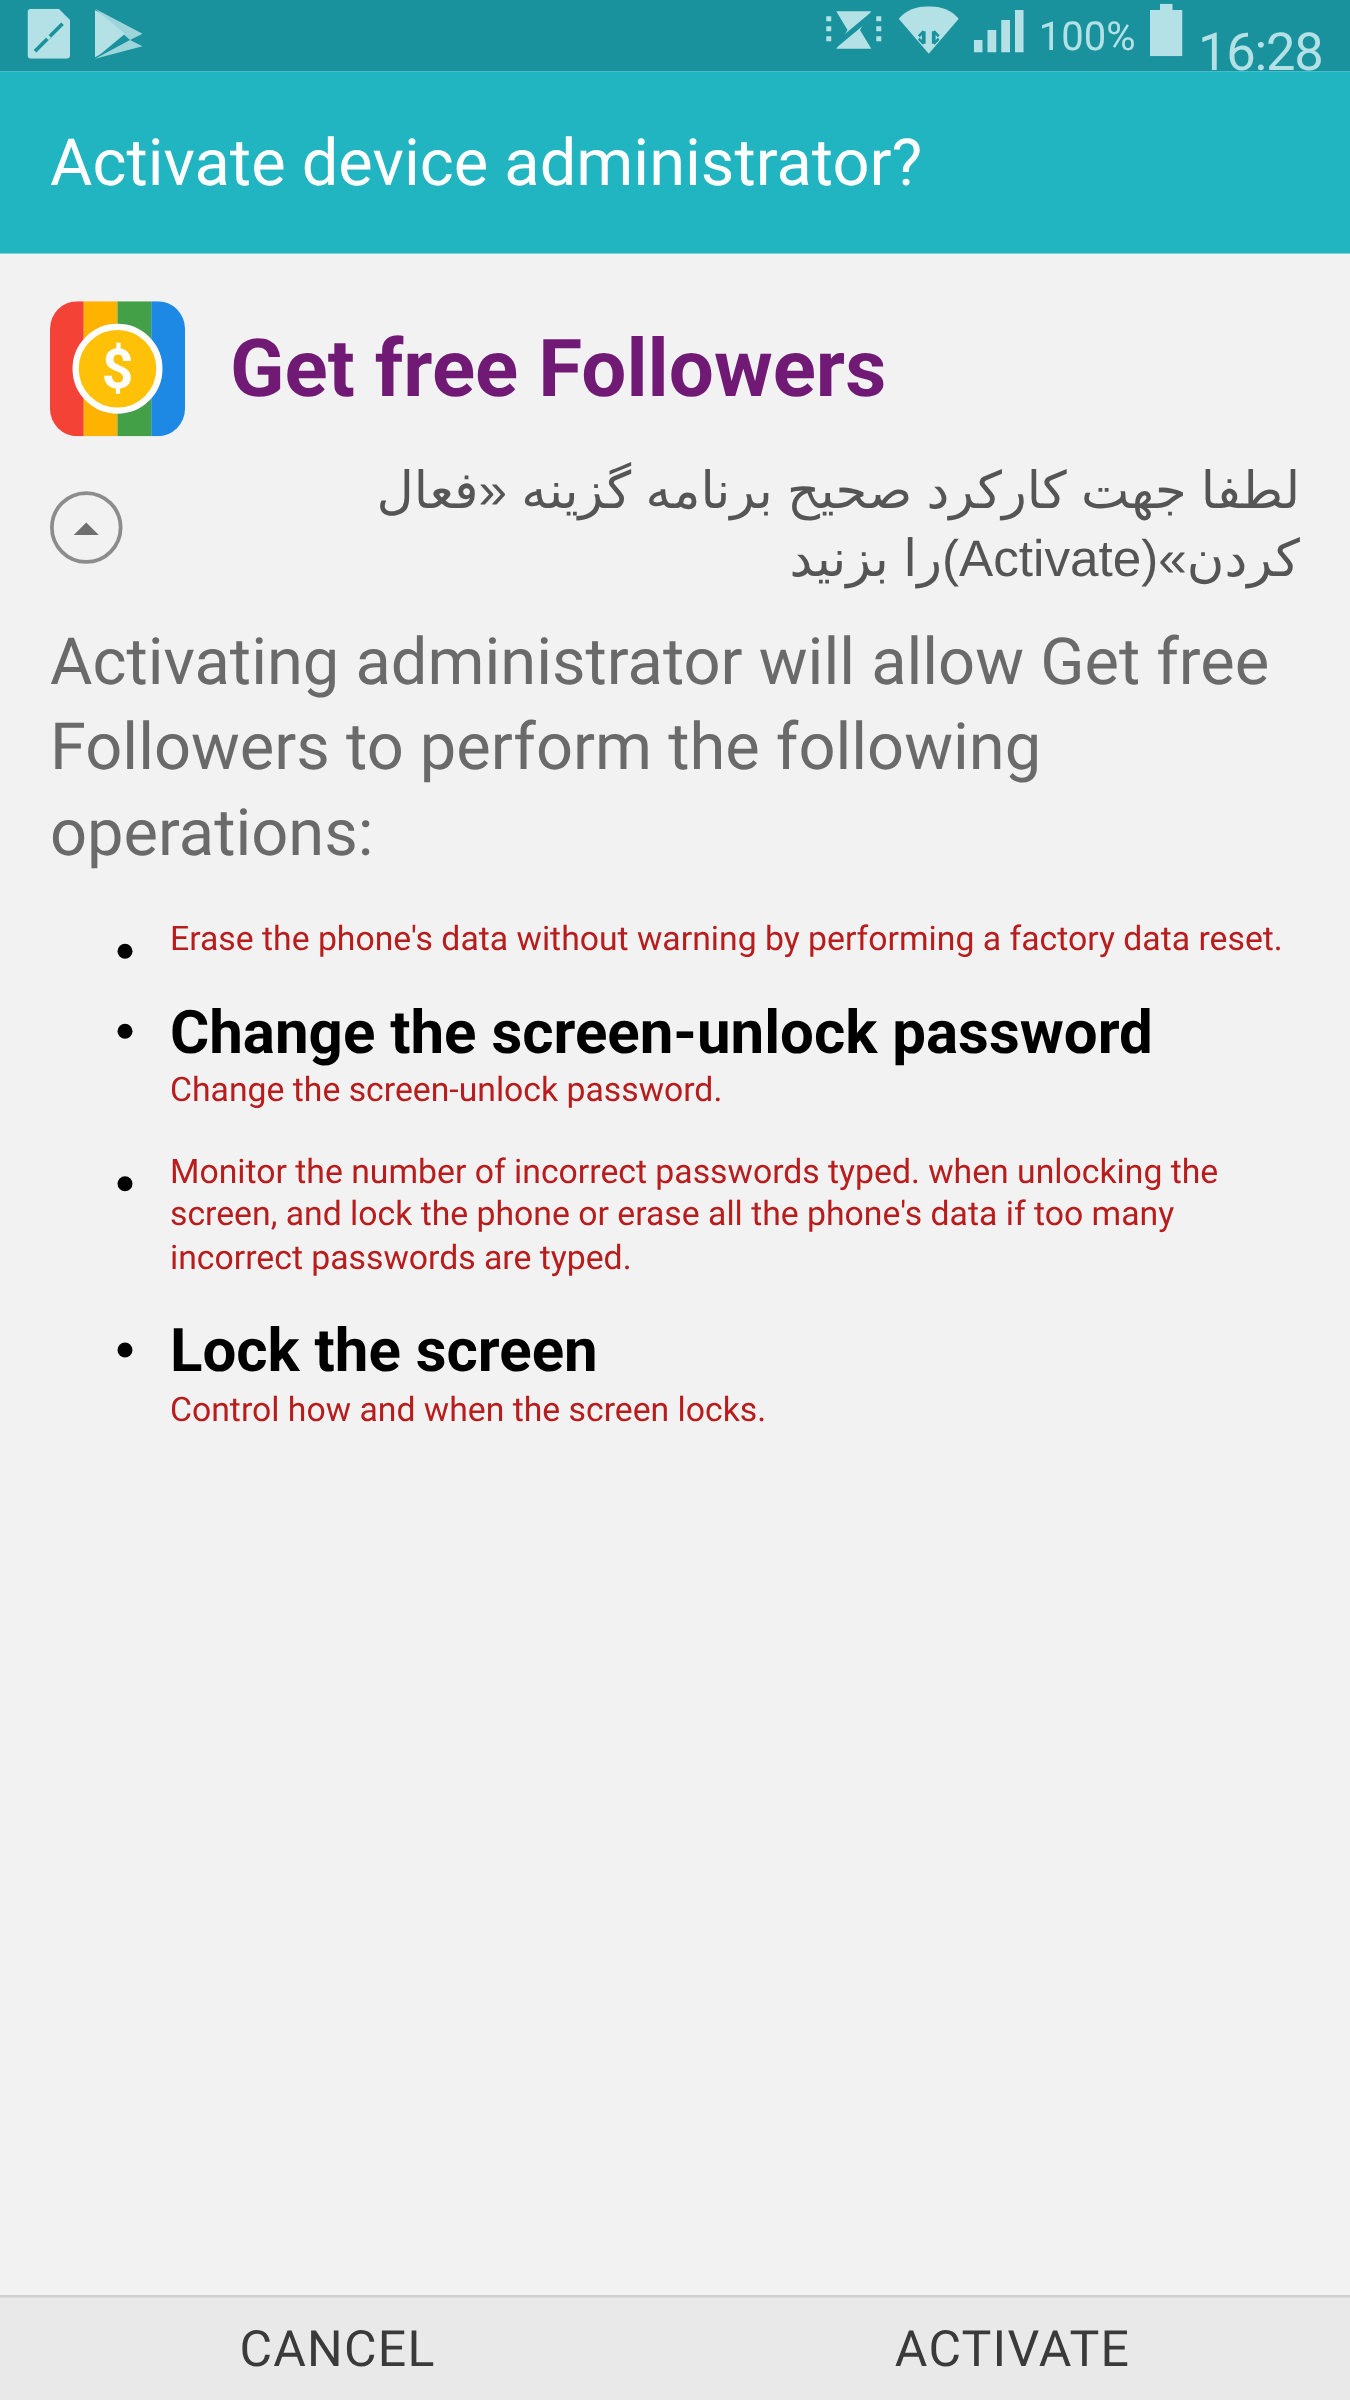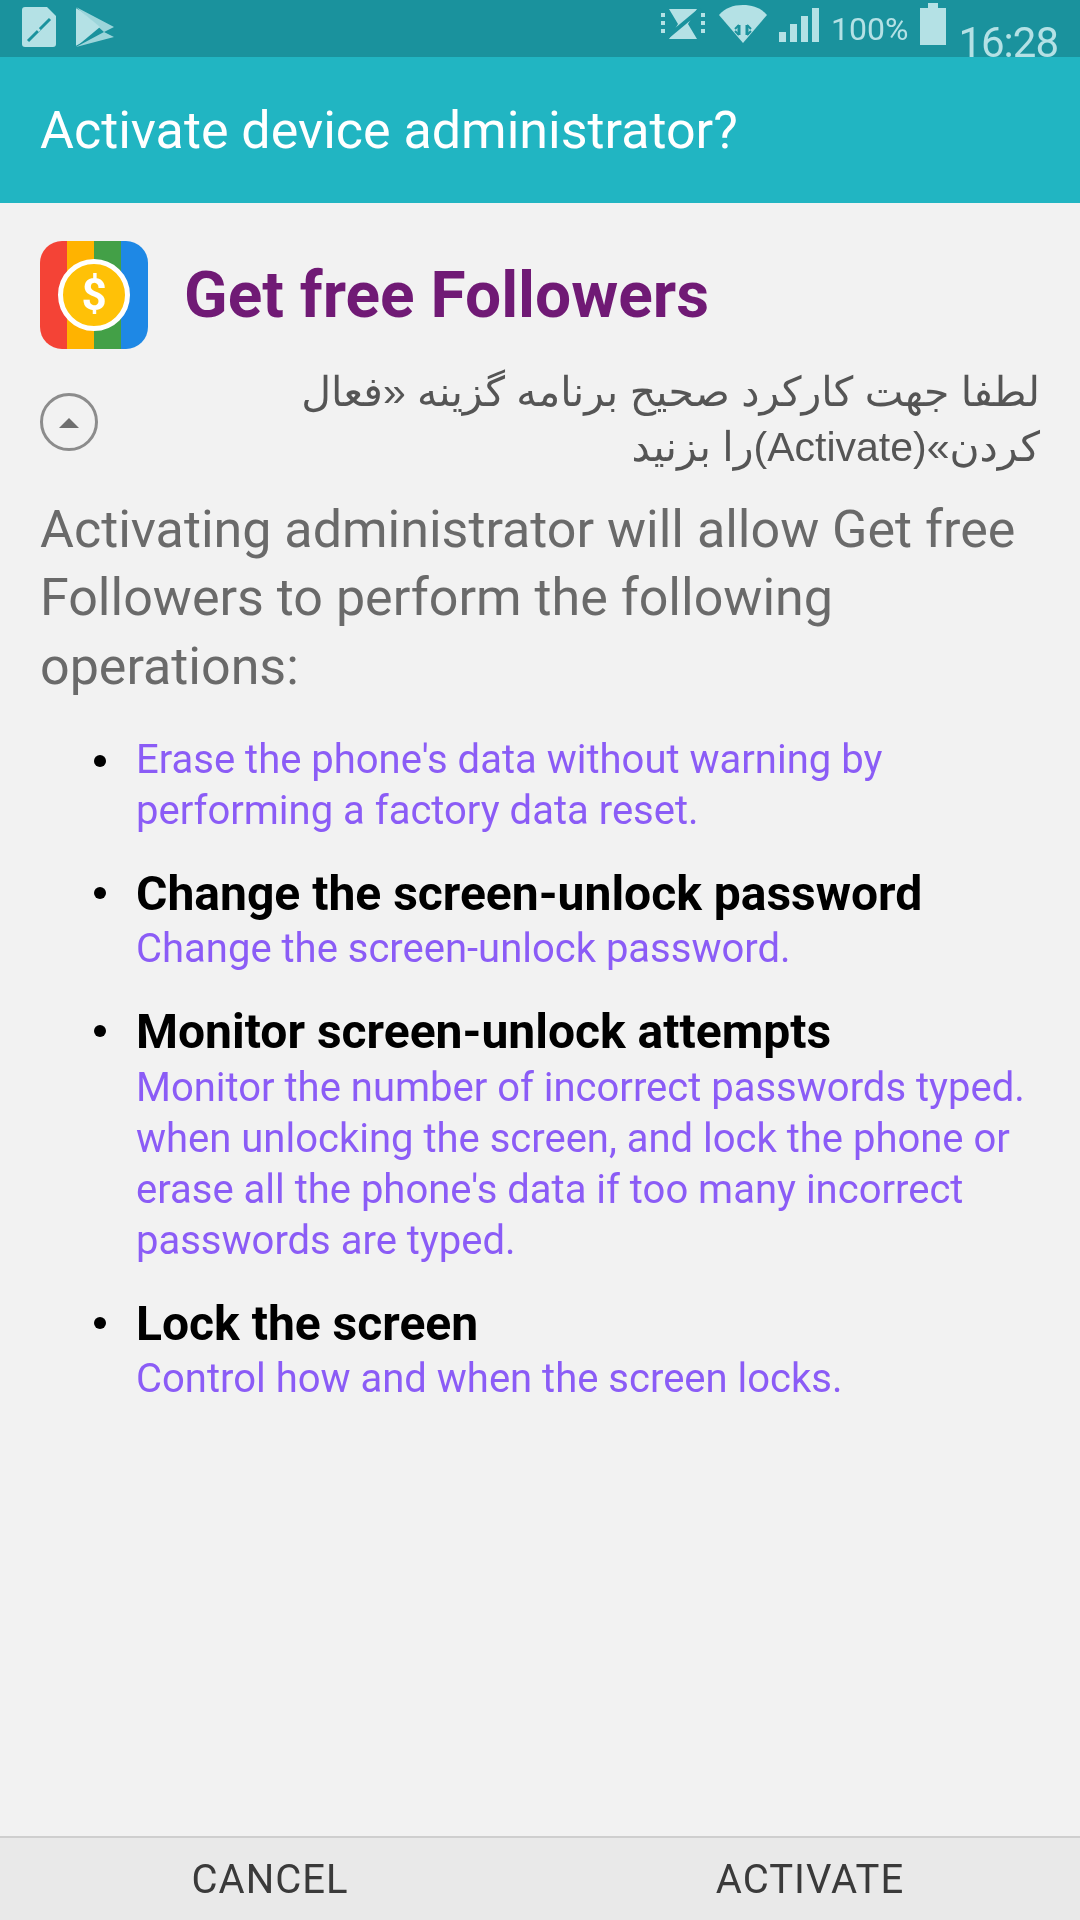"Erase the phone's data without" .perm-desc { color: #8b5cf6 -> #b91c1c; font-size: 40px -> 27px }
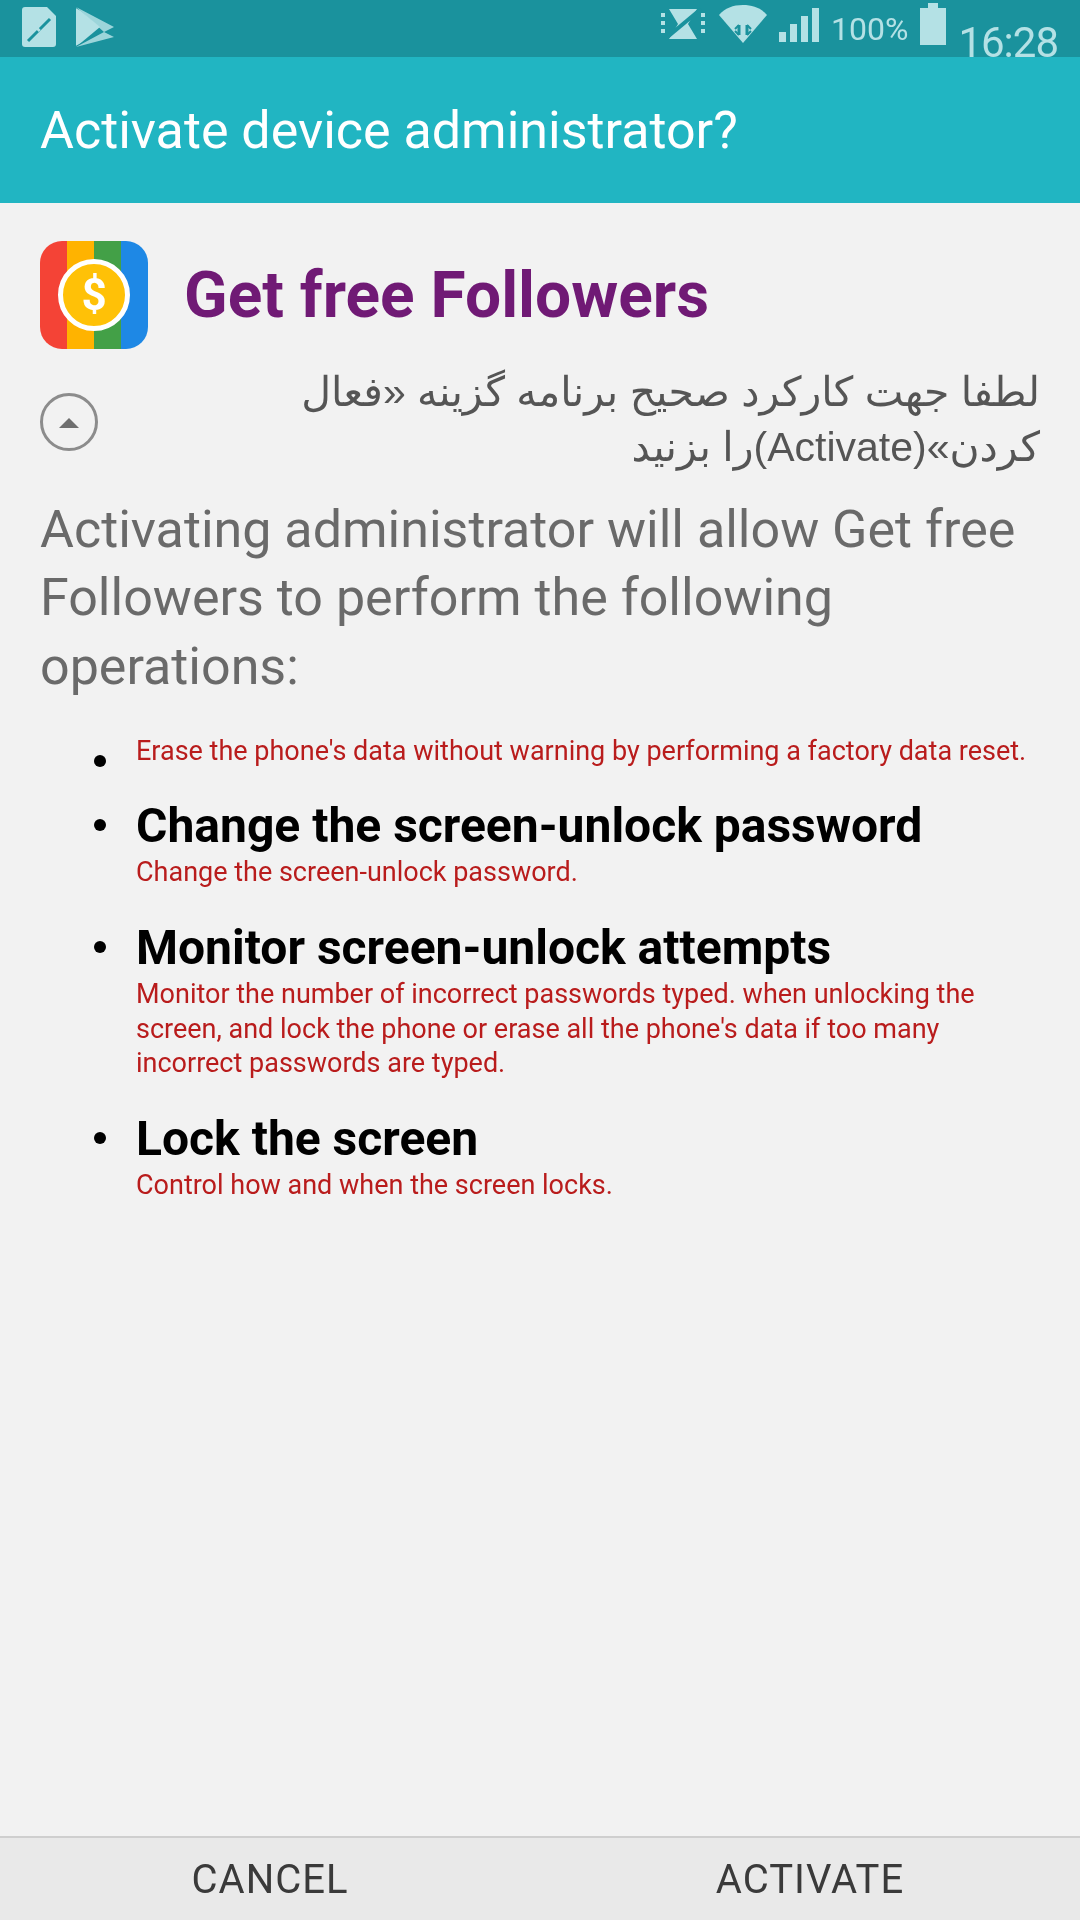"Monitor screen-unlock attempts" div.perm-title { html: <div>Monitor screen-unlock attempts</div> -> none }
